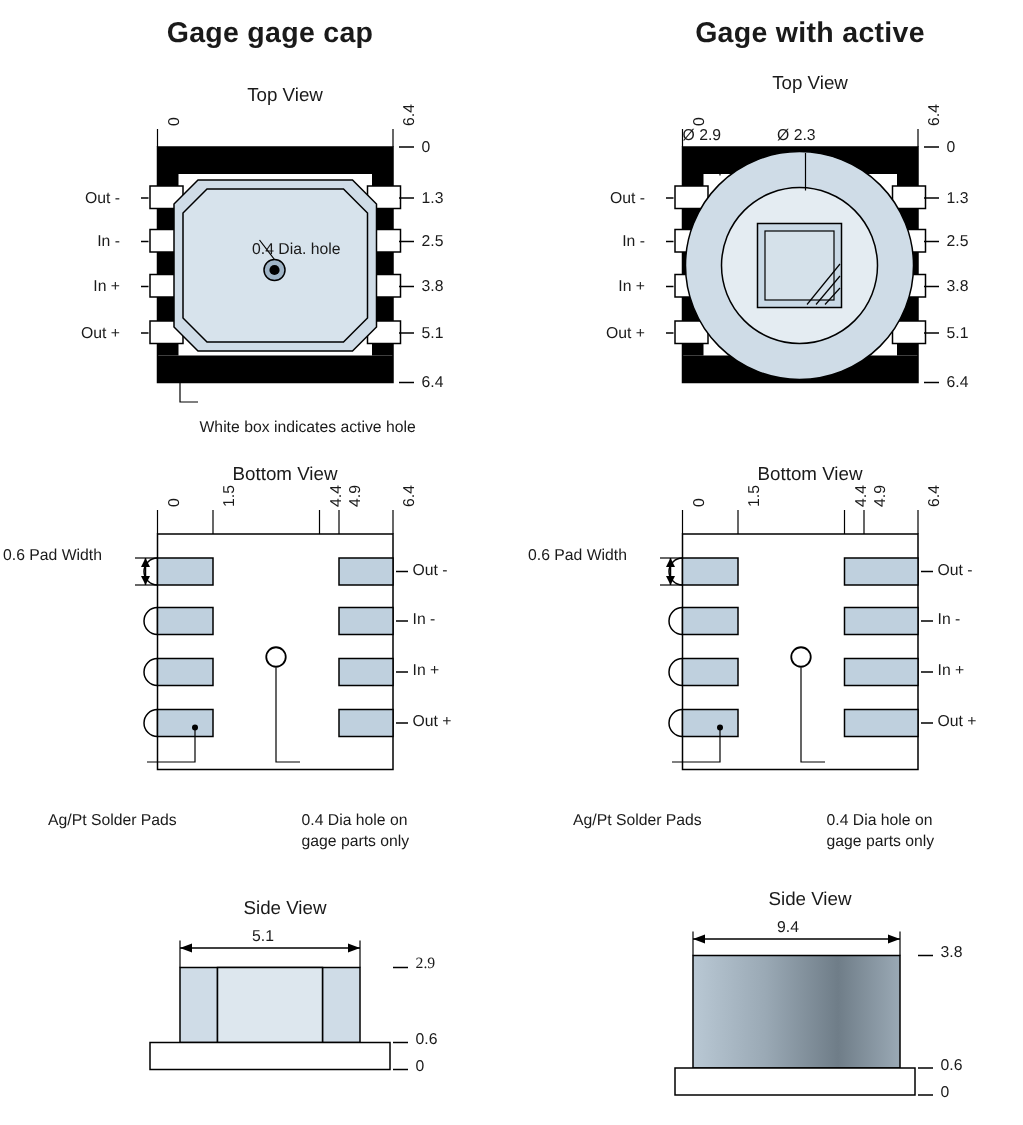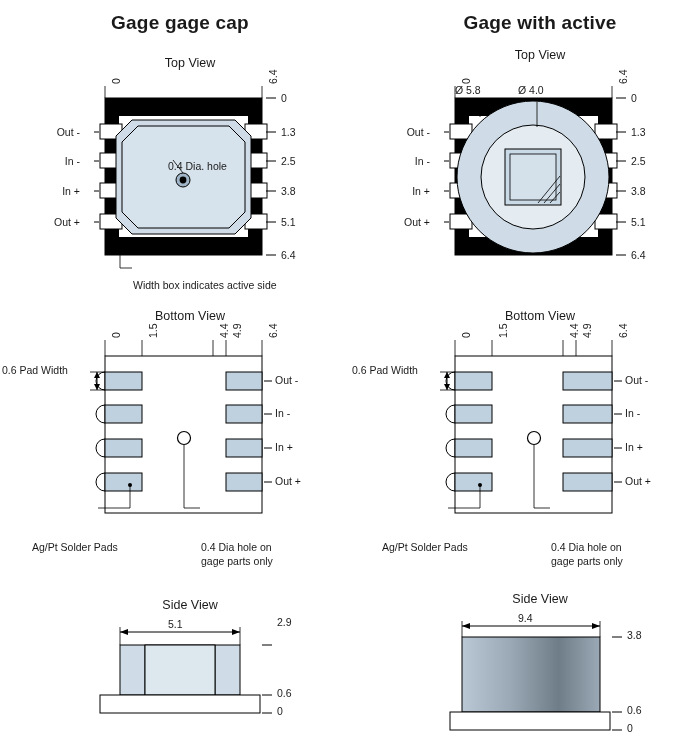"Ø 5.8" div.panel { text: 5.8 -> 2.9 }
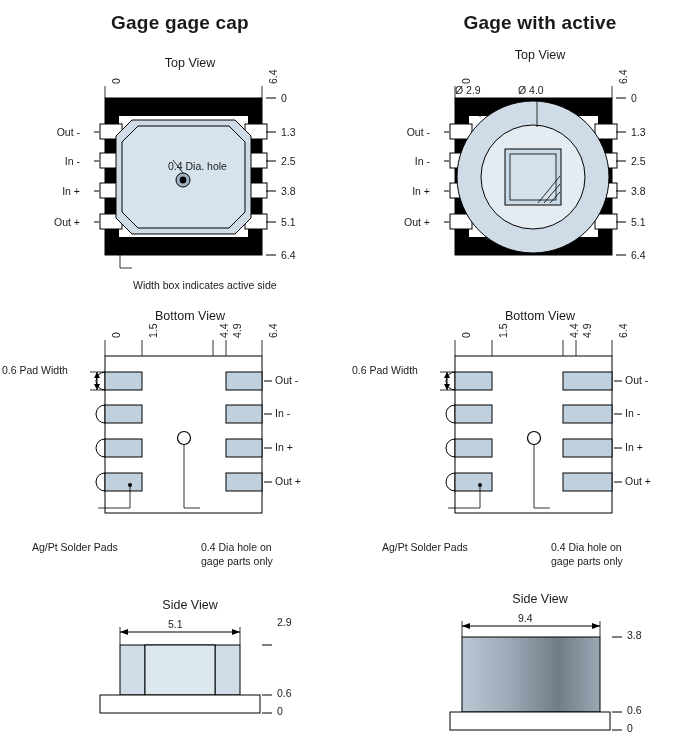"Ø 4.0" div.panel { text: 4.0 -> 2.3 }
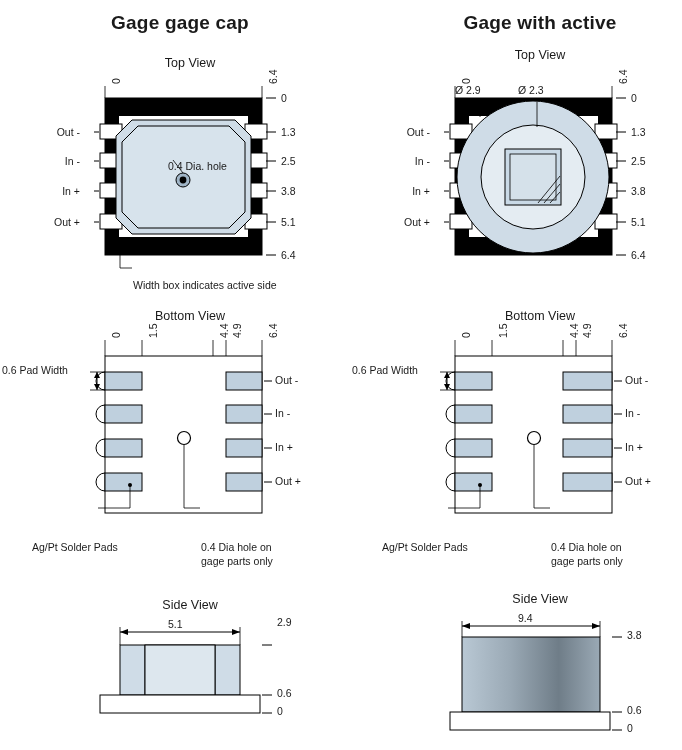"Width box indicates active side" div.panel { text: Width box indicates active side -> White box indicates active hole }
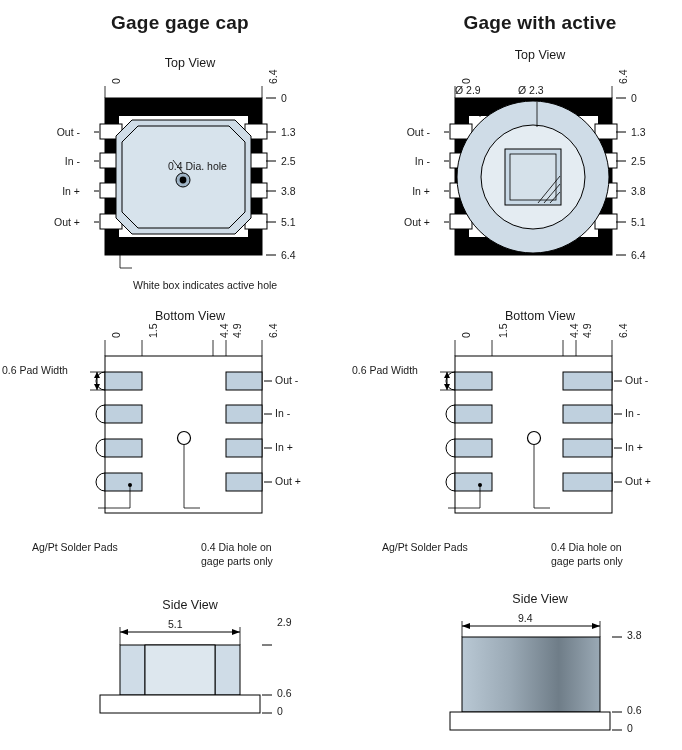"2.9" div.panel { font-family: none -> Liberation Serif, serif; top: 616px -> 637px }
